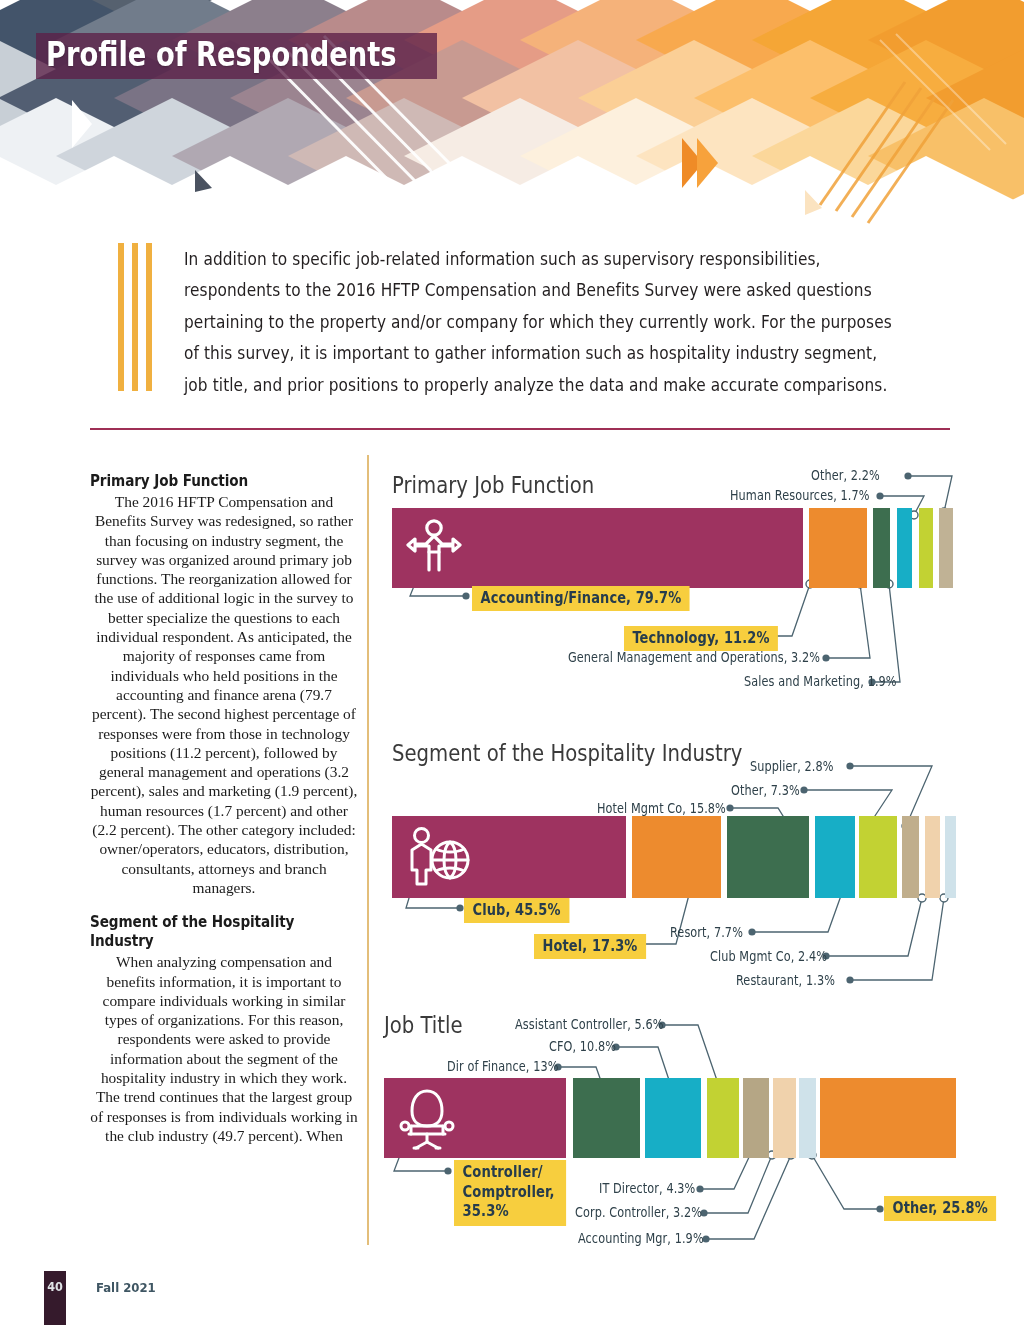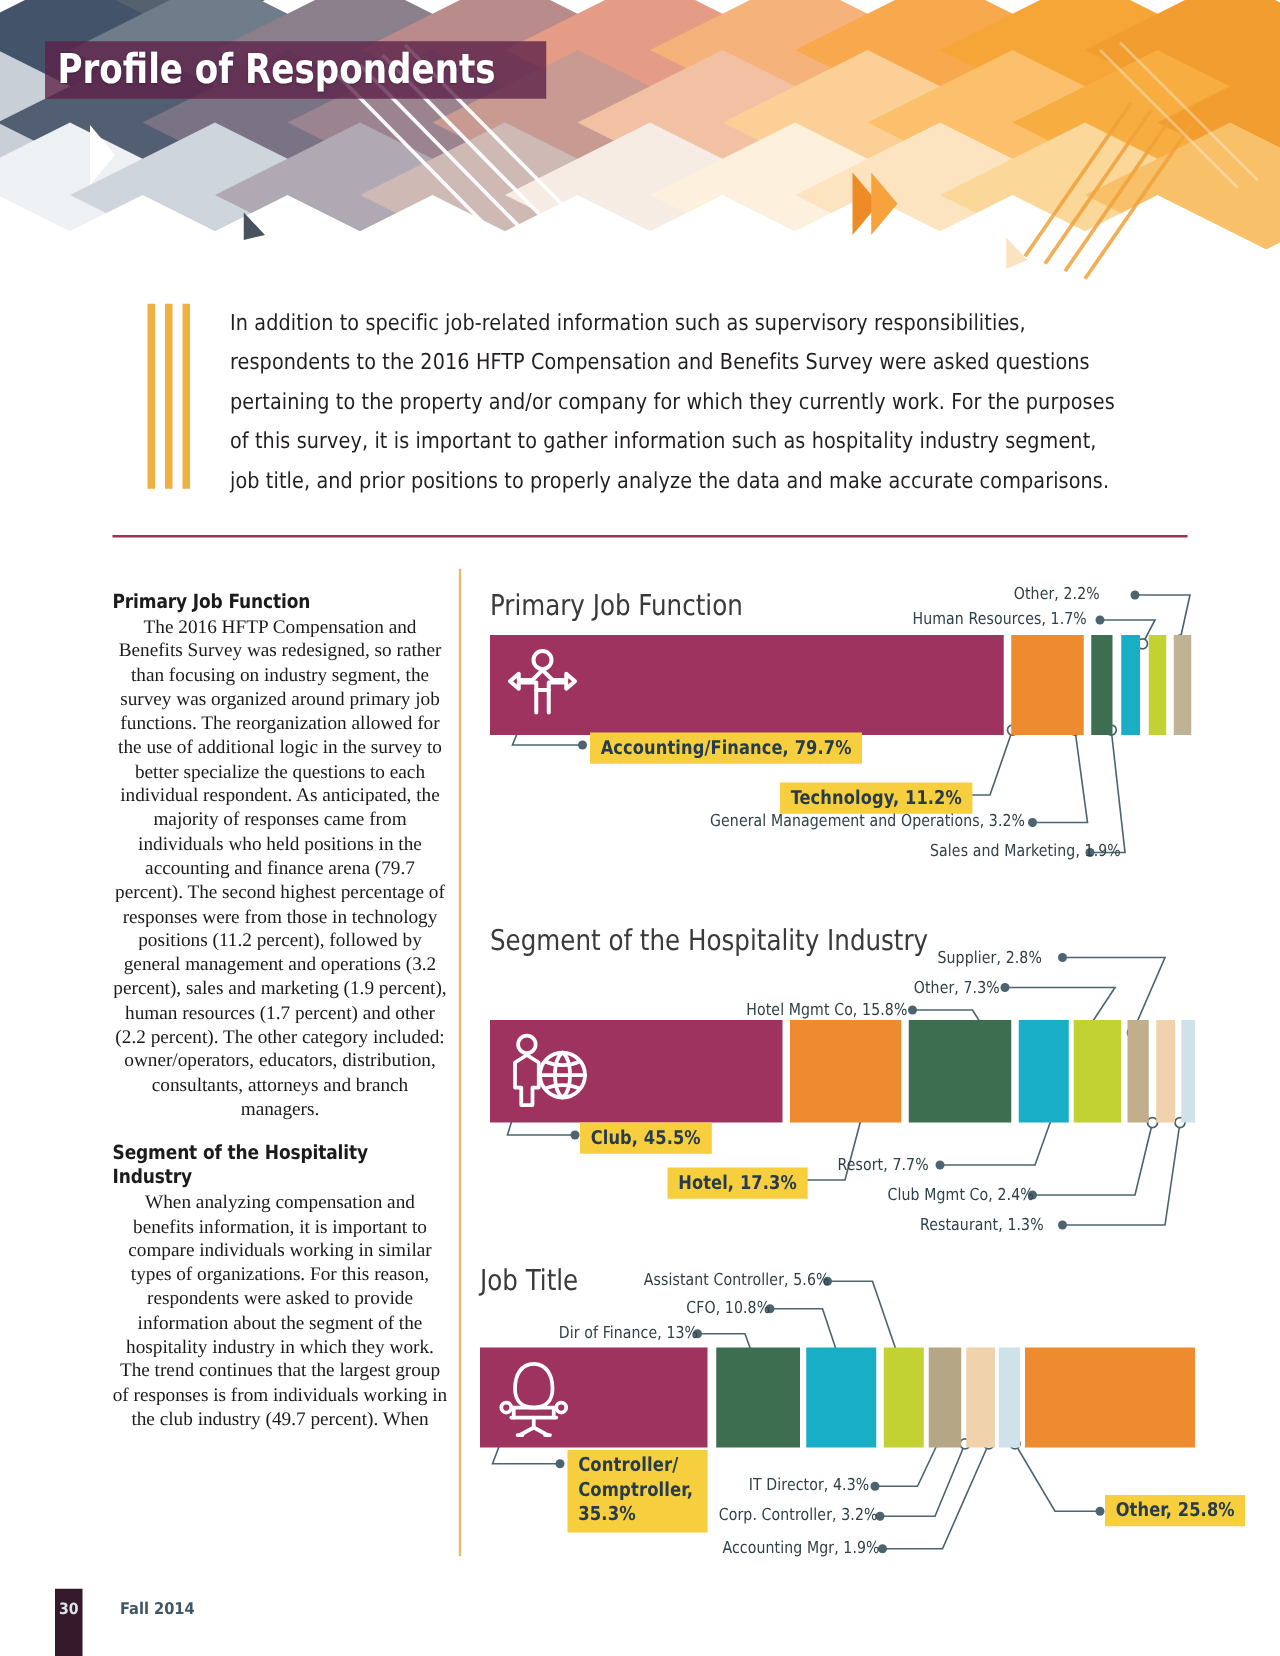"30" div { text: 30 -> 40 }
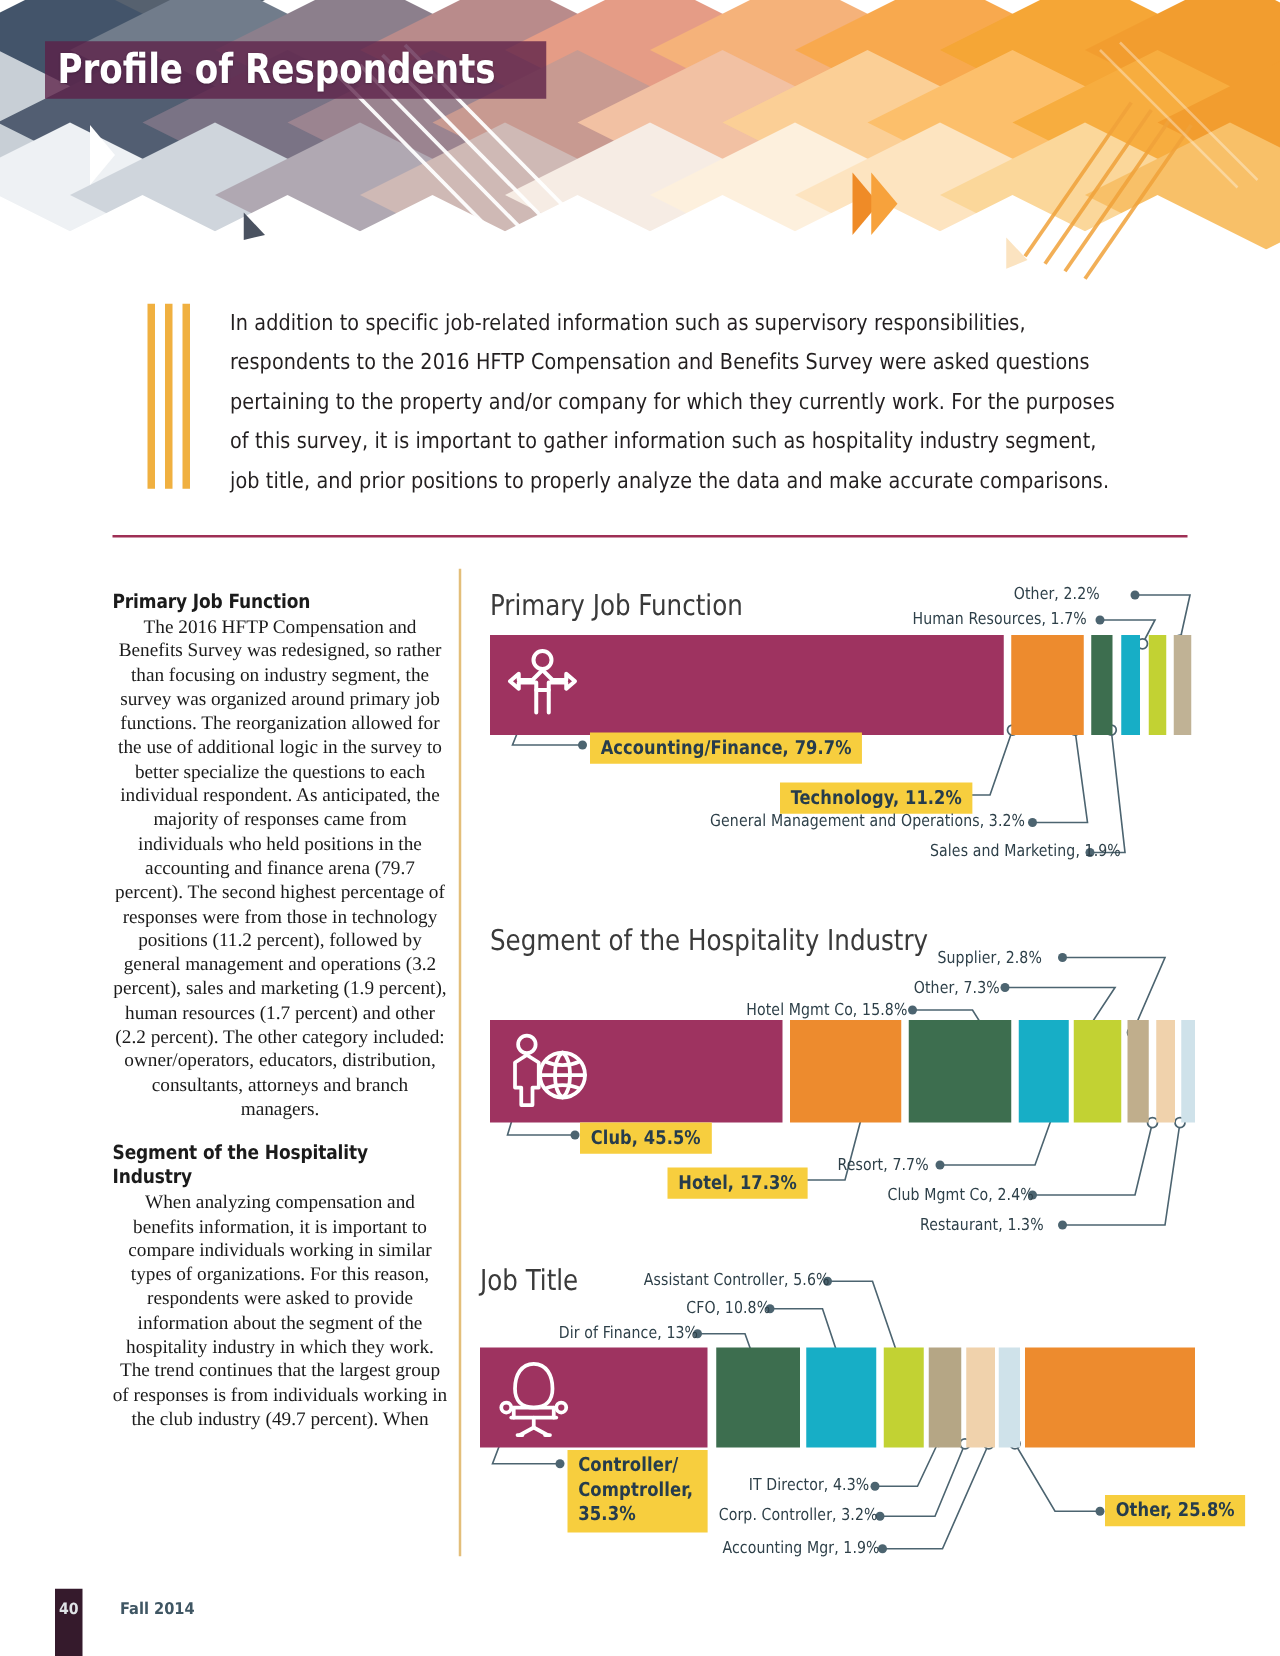"Fall 2014" div { text: 2014 -> 2021 }
